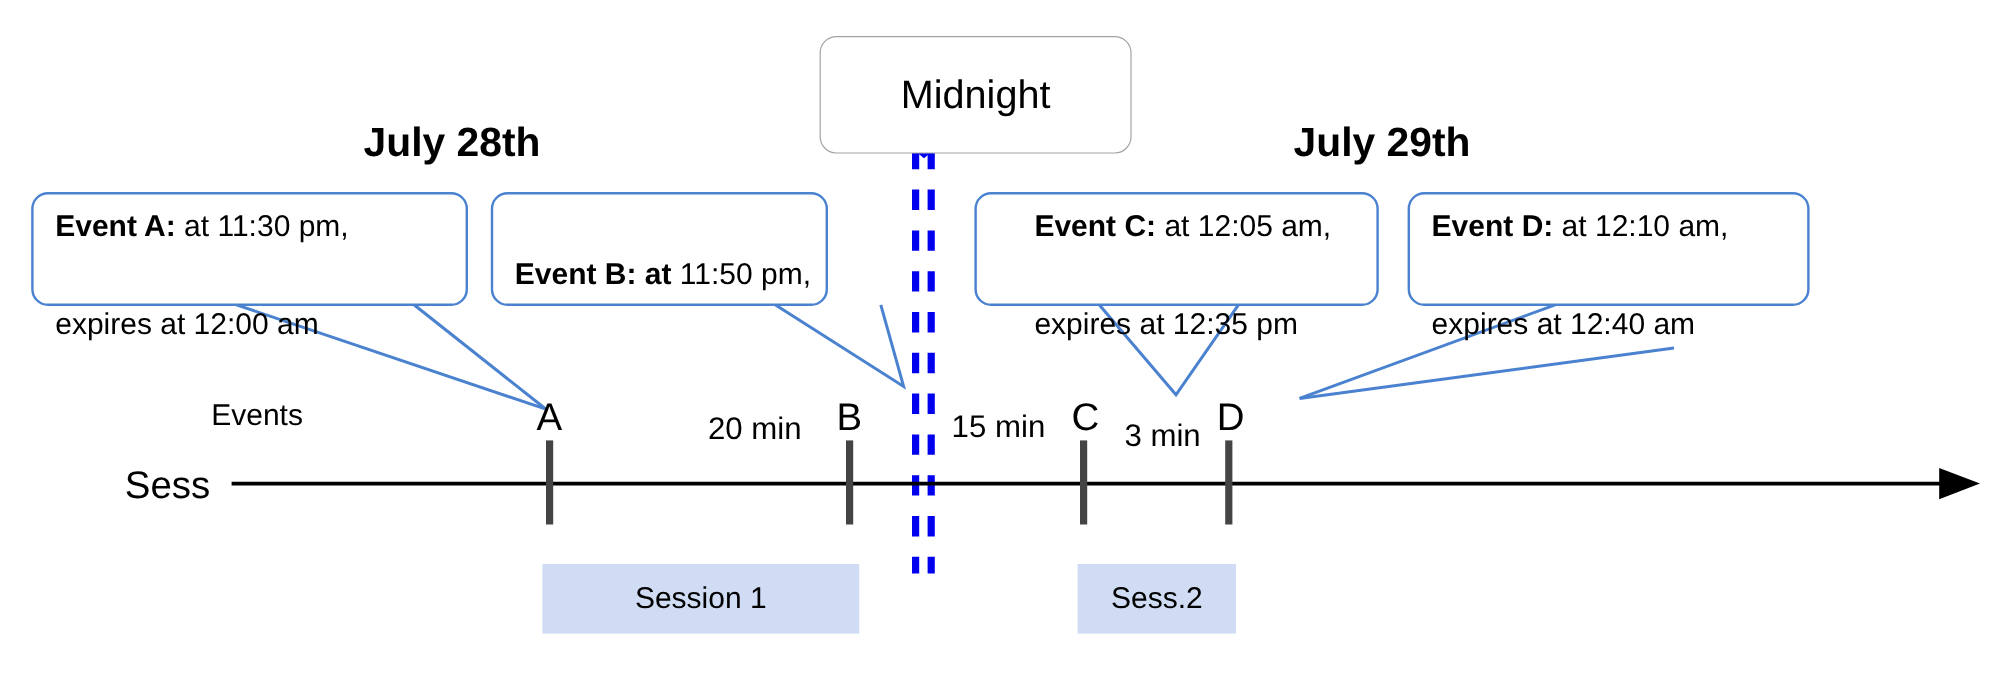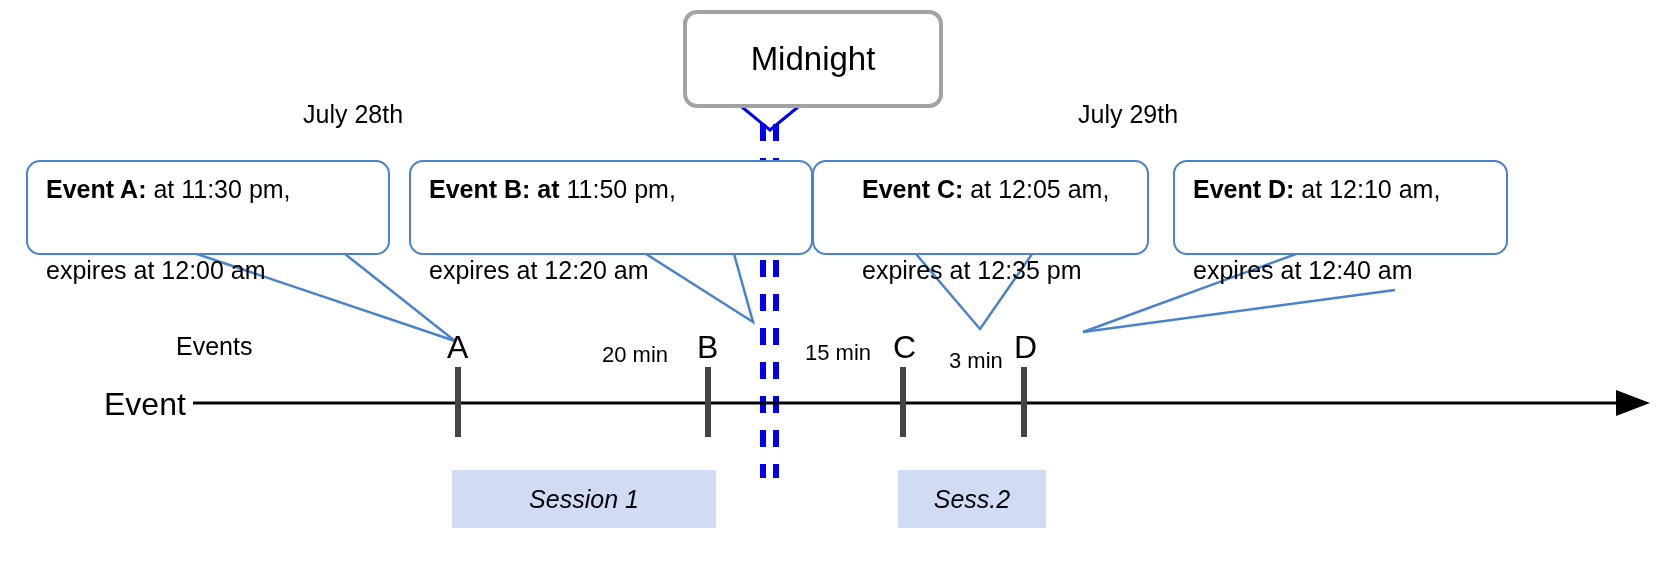"Midnight" .midnight-bubble { border: 4px solid #a3a3a3 -> 1px solid #a3a3a3; margin-top: none -> 20px }
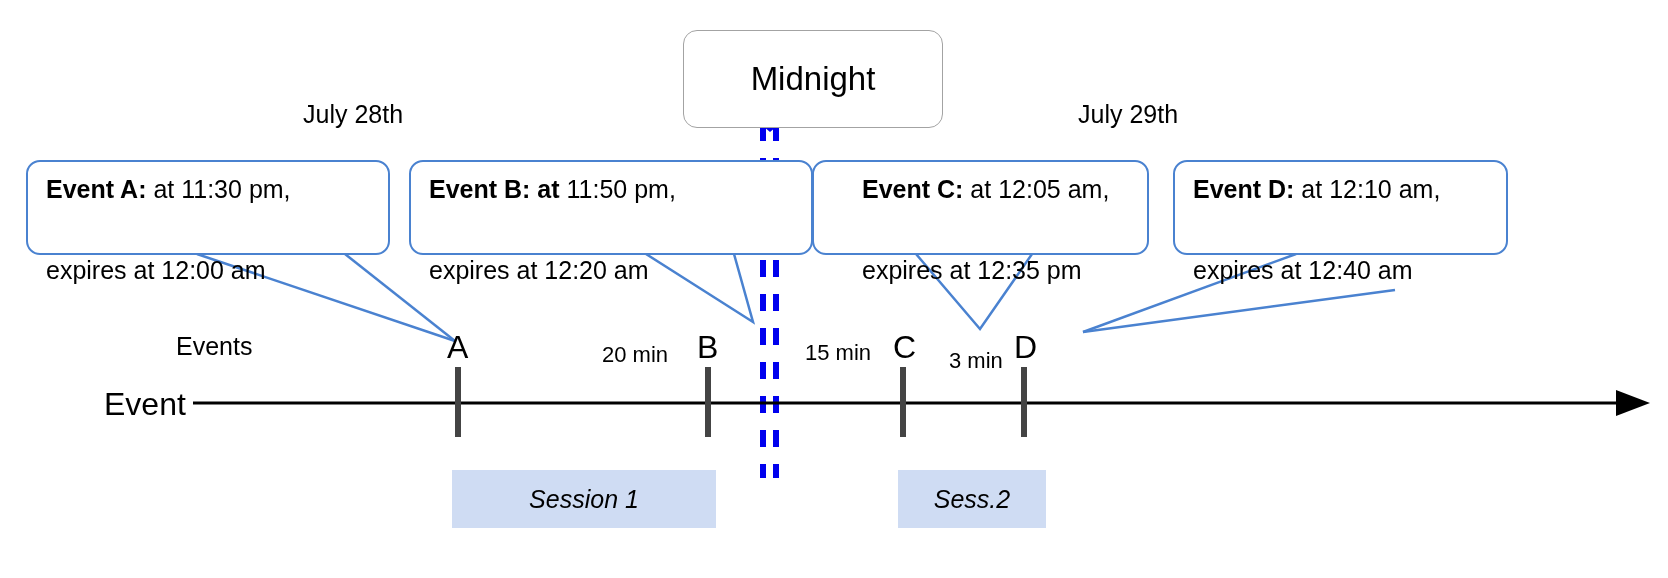"July 28th" .date-label { font-size: 25px -> 34px; font-weight: none -> bold }
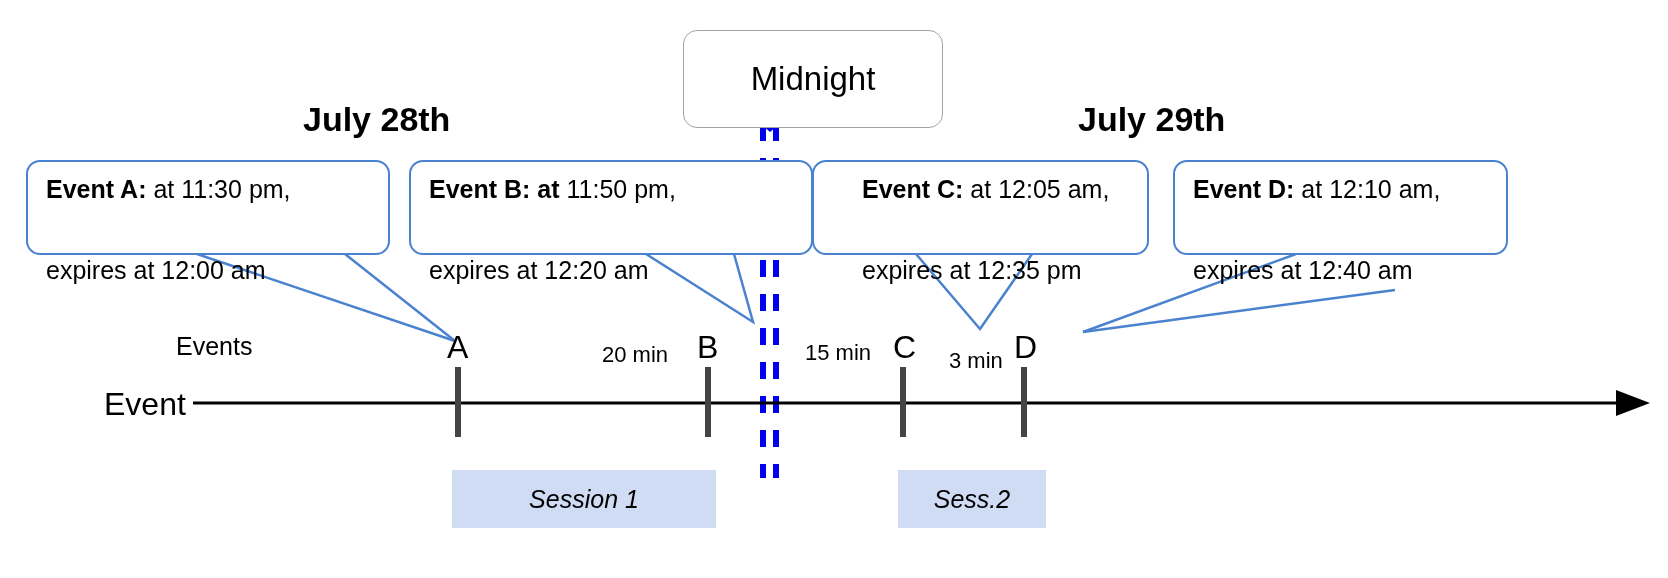"Event B: at 11:50 pm," div.callout { width: 404px -> 281px }
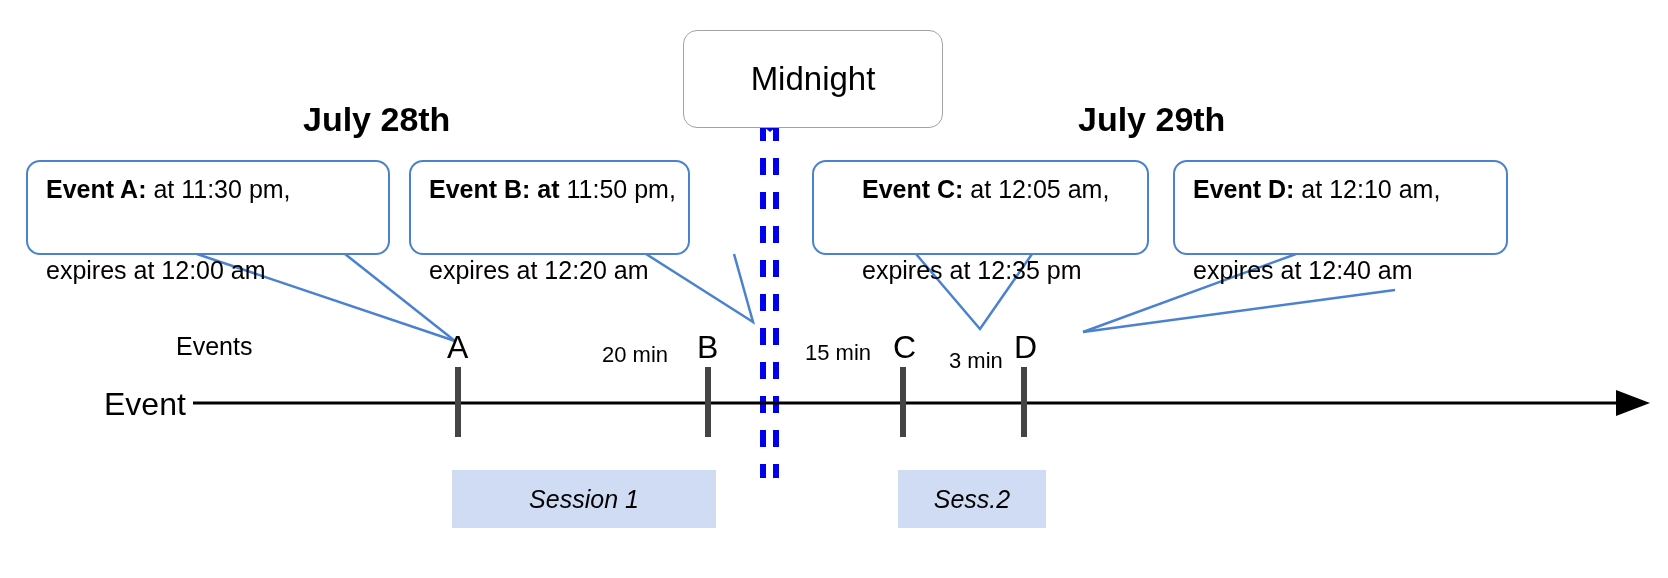"expires at 12:20 am" div.line { html: <div>expires at 12:20 am</div> -> none }
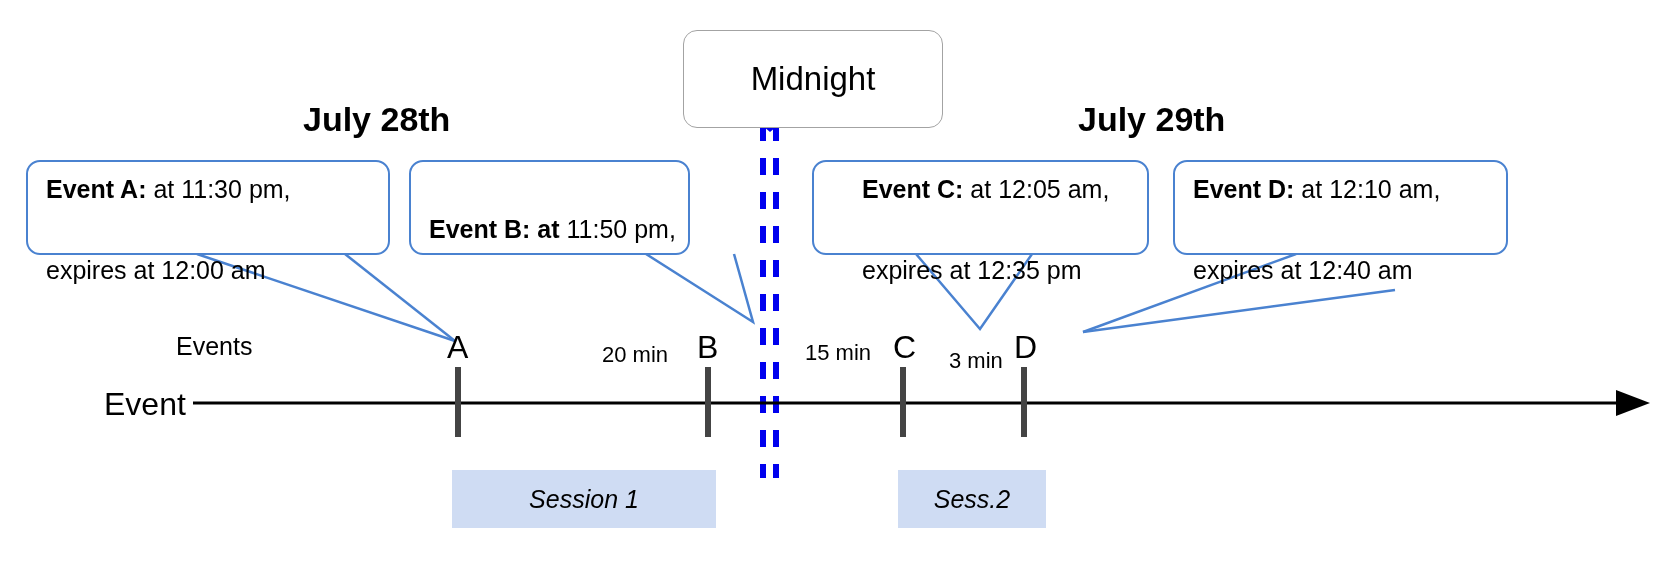"20 min" .gap-label { font-size: 22px -> 26px; margin-left: 12px -> none }
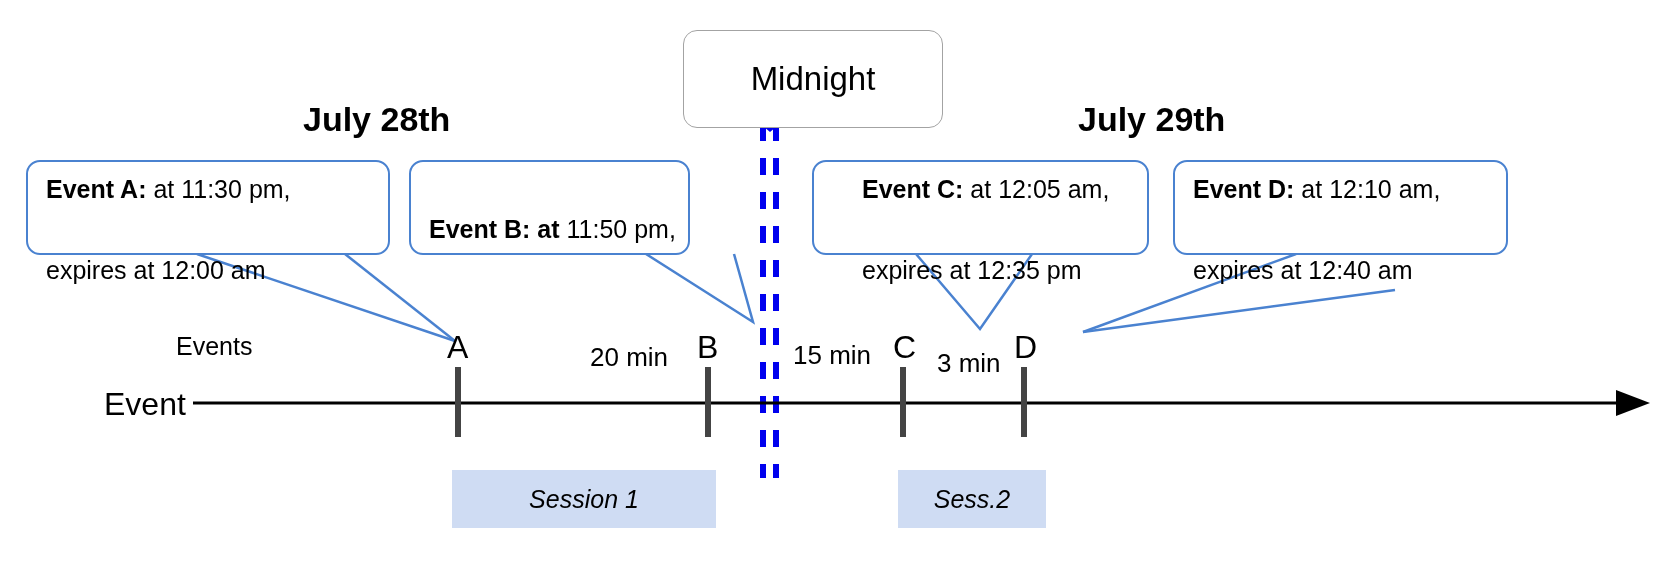"Event" div.txt { text: Event -> Sess }
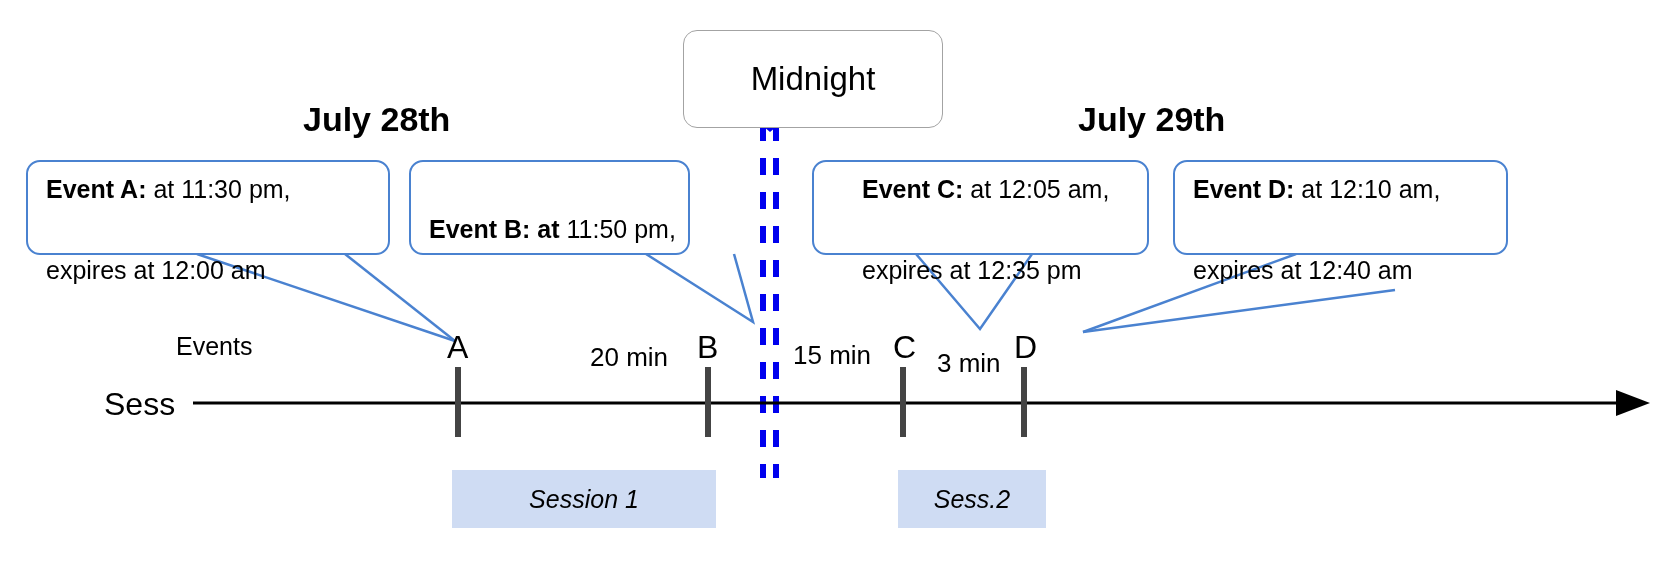"Session 1" .session-box span { font-style: italic -> none }
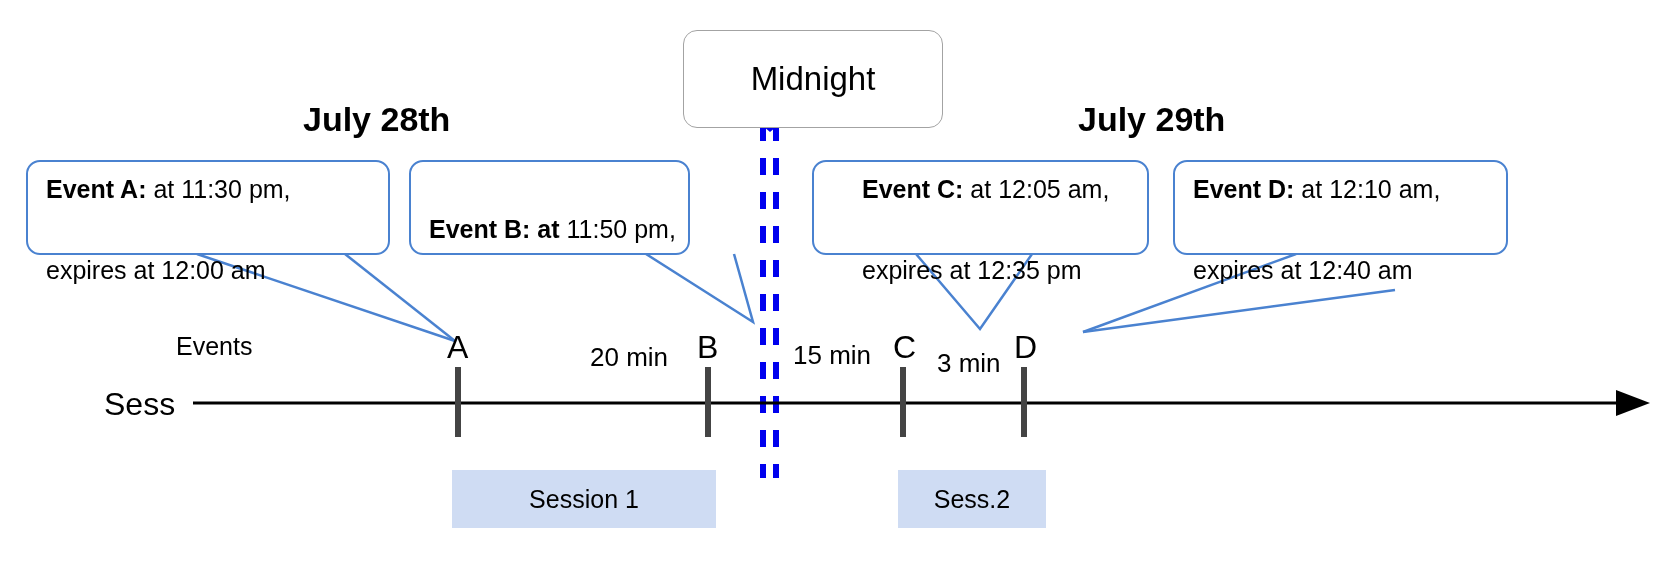"Sess.2" div.session-box { width: 148px -> 132px }
